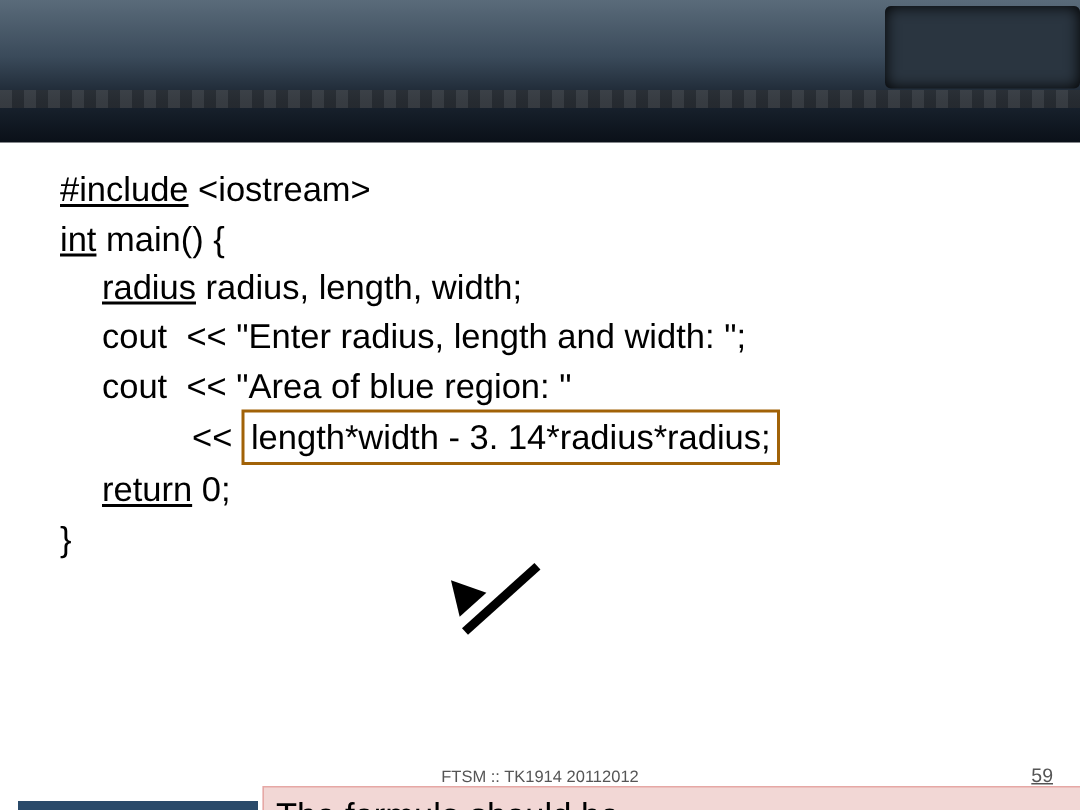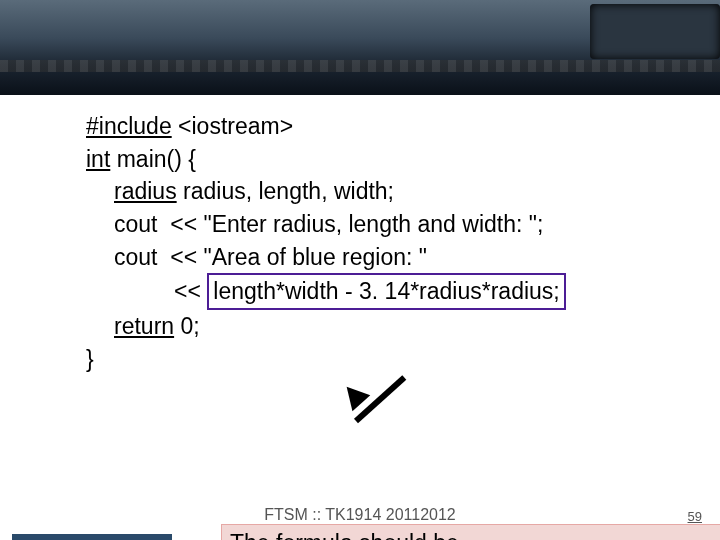"#include <iostream>" .content { margin-left: 46px -> none }
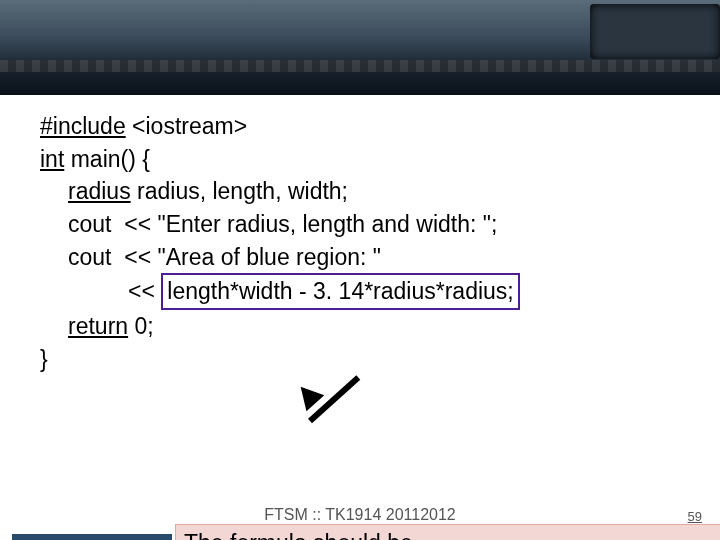"length*width - 3. 14*radius*radius;" .redbox { border: 2px solid #4c1d95 -> 2px solid #a16207 }
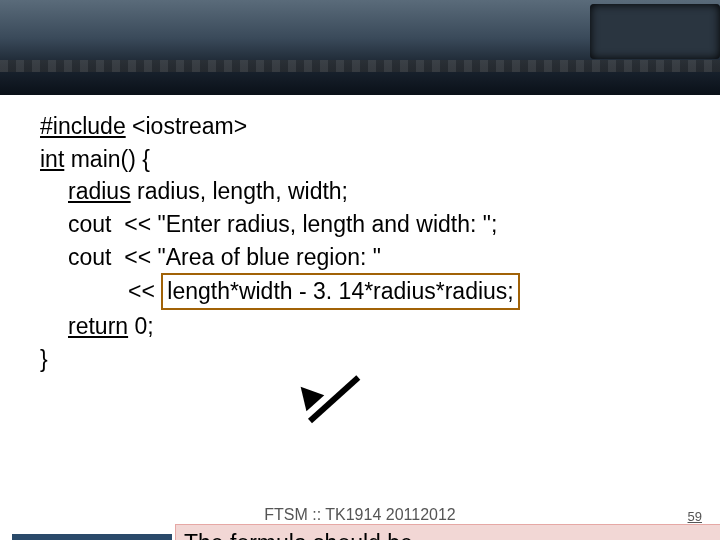"FTSM :: TK1914 20112012" .footer { font-size: 16px -> 11px }
